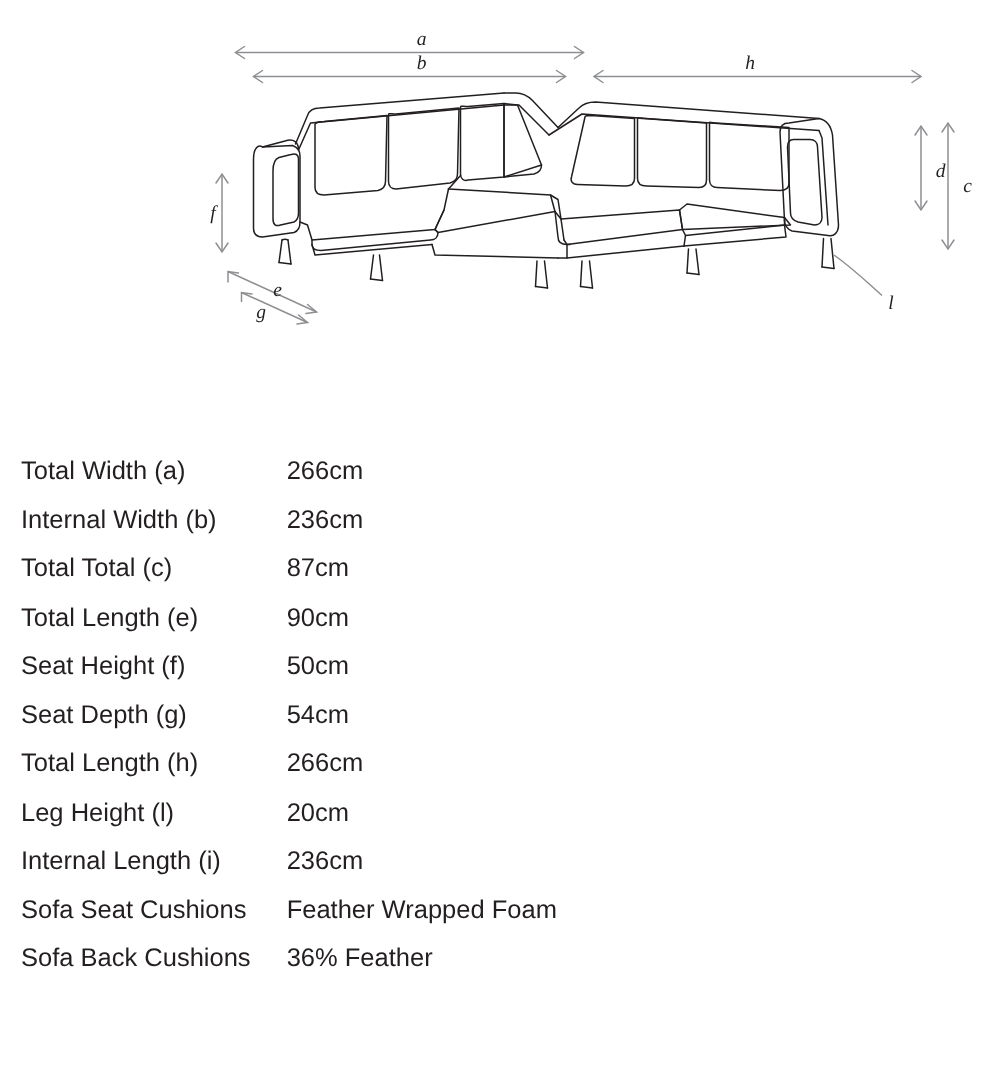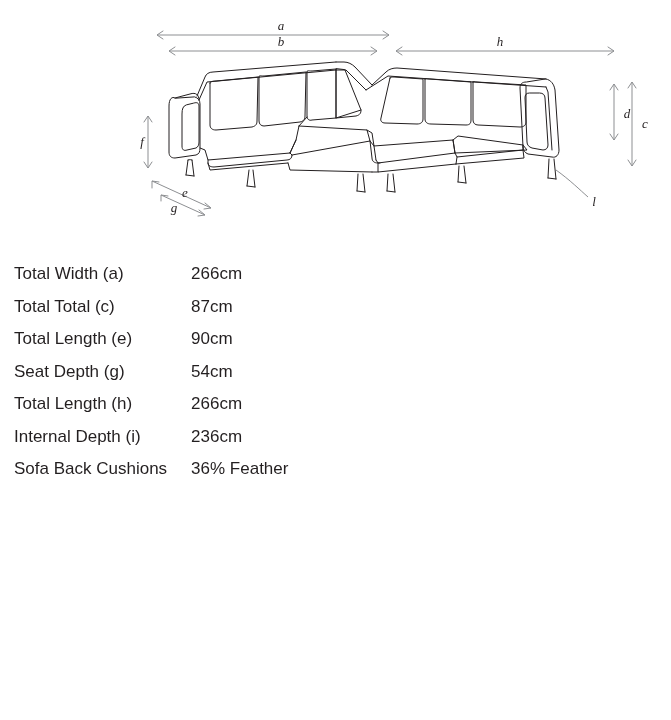"Total Width (a)" table.specs { margin-top: none -> 40px }
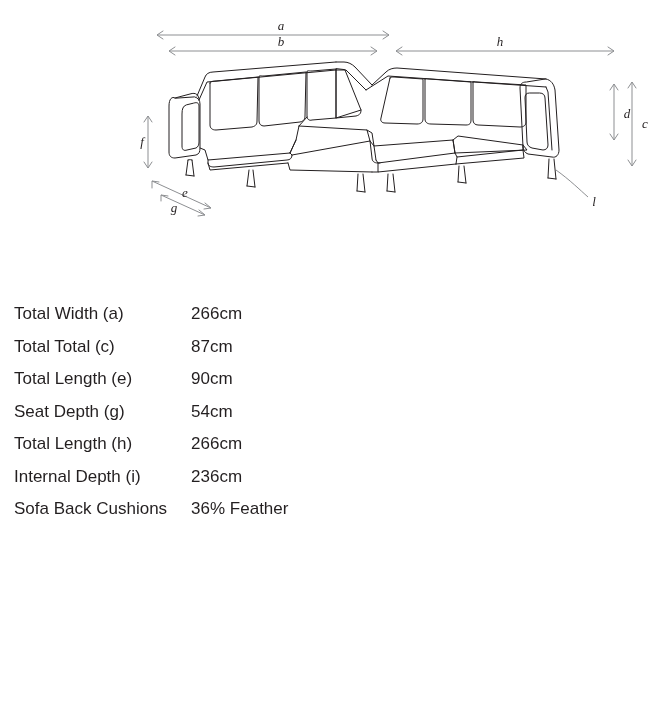"Internal Width (b)" tr { html: none -> <tr> <td>Internal Width (b)</td> <td>236cm</td> </tr> }
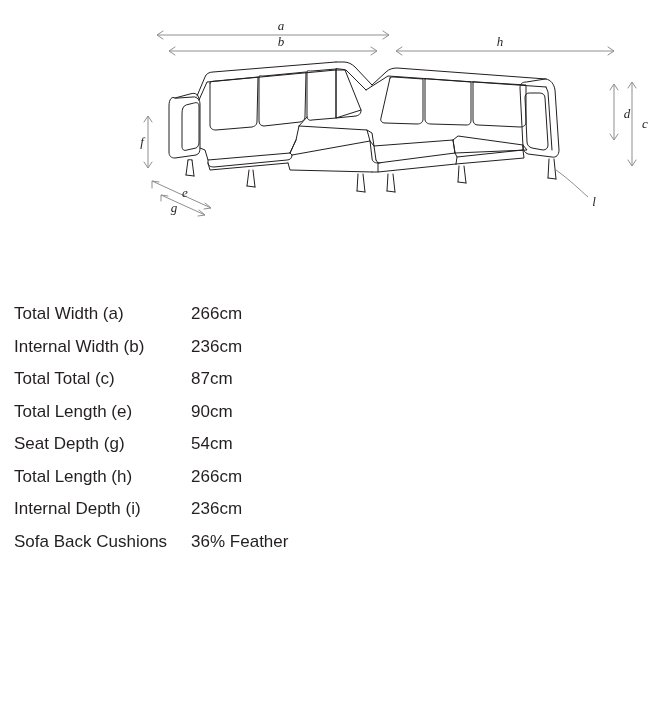"Seat Height (f)" tr { html: none -> <tr> <td>Seat Height (f)</td> <td>50cm</td> </tr> }
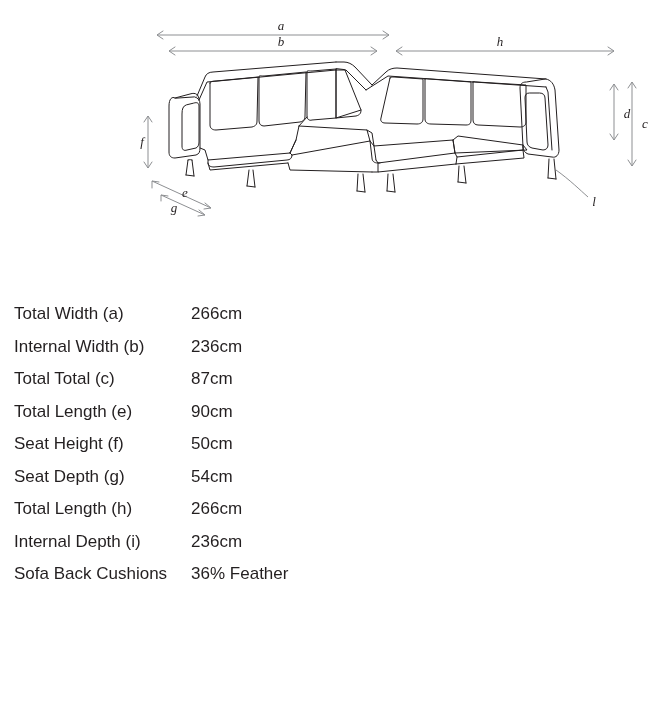"Leg Height (l)" tr { html: none -> <tr> <td>Leg Height (l)</td> <td>20cm</td> </tr> }
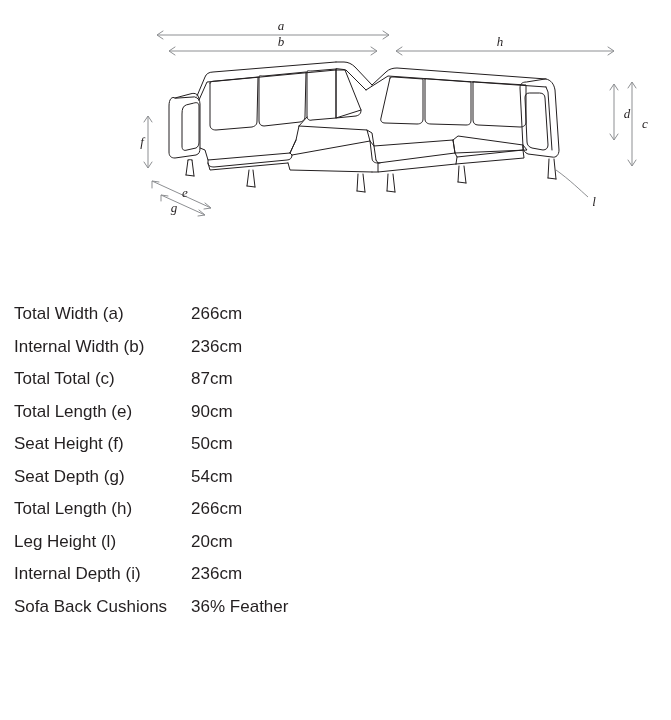"Internal Depth (i)" td.spec-label { text: Depth -> Length }
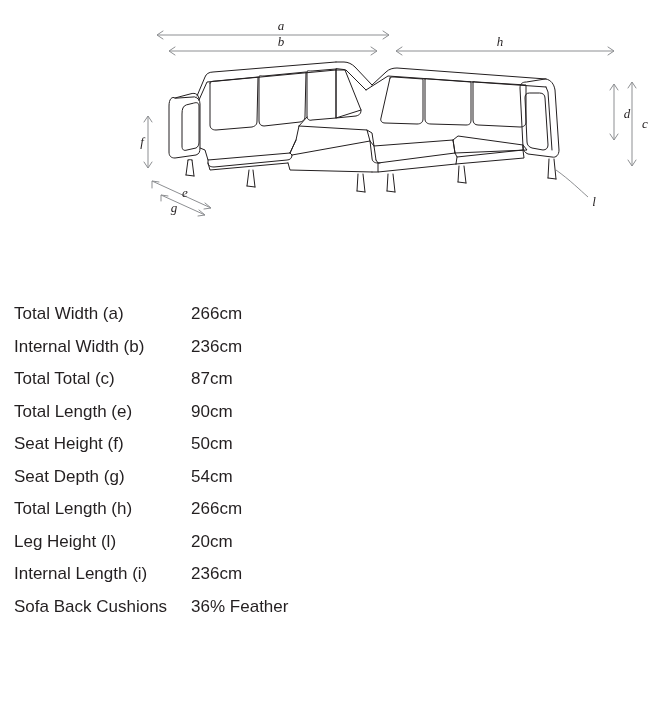"Sofa Seat Cushions" tr { html: none -> <tr> <td>Sofa Seat Cushions</td> <td>Feather Wrapped Foam</td> </tr> }
